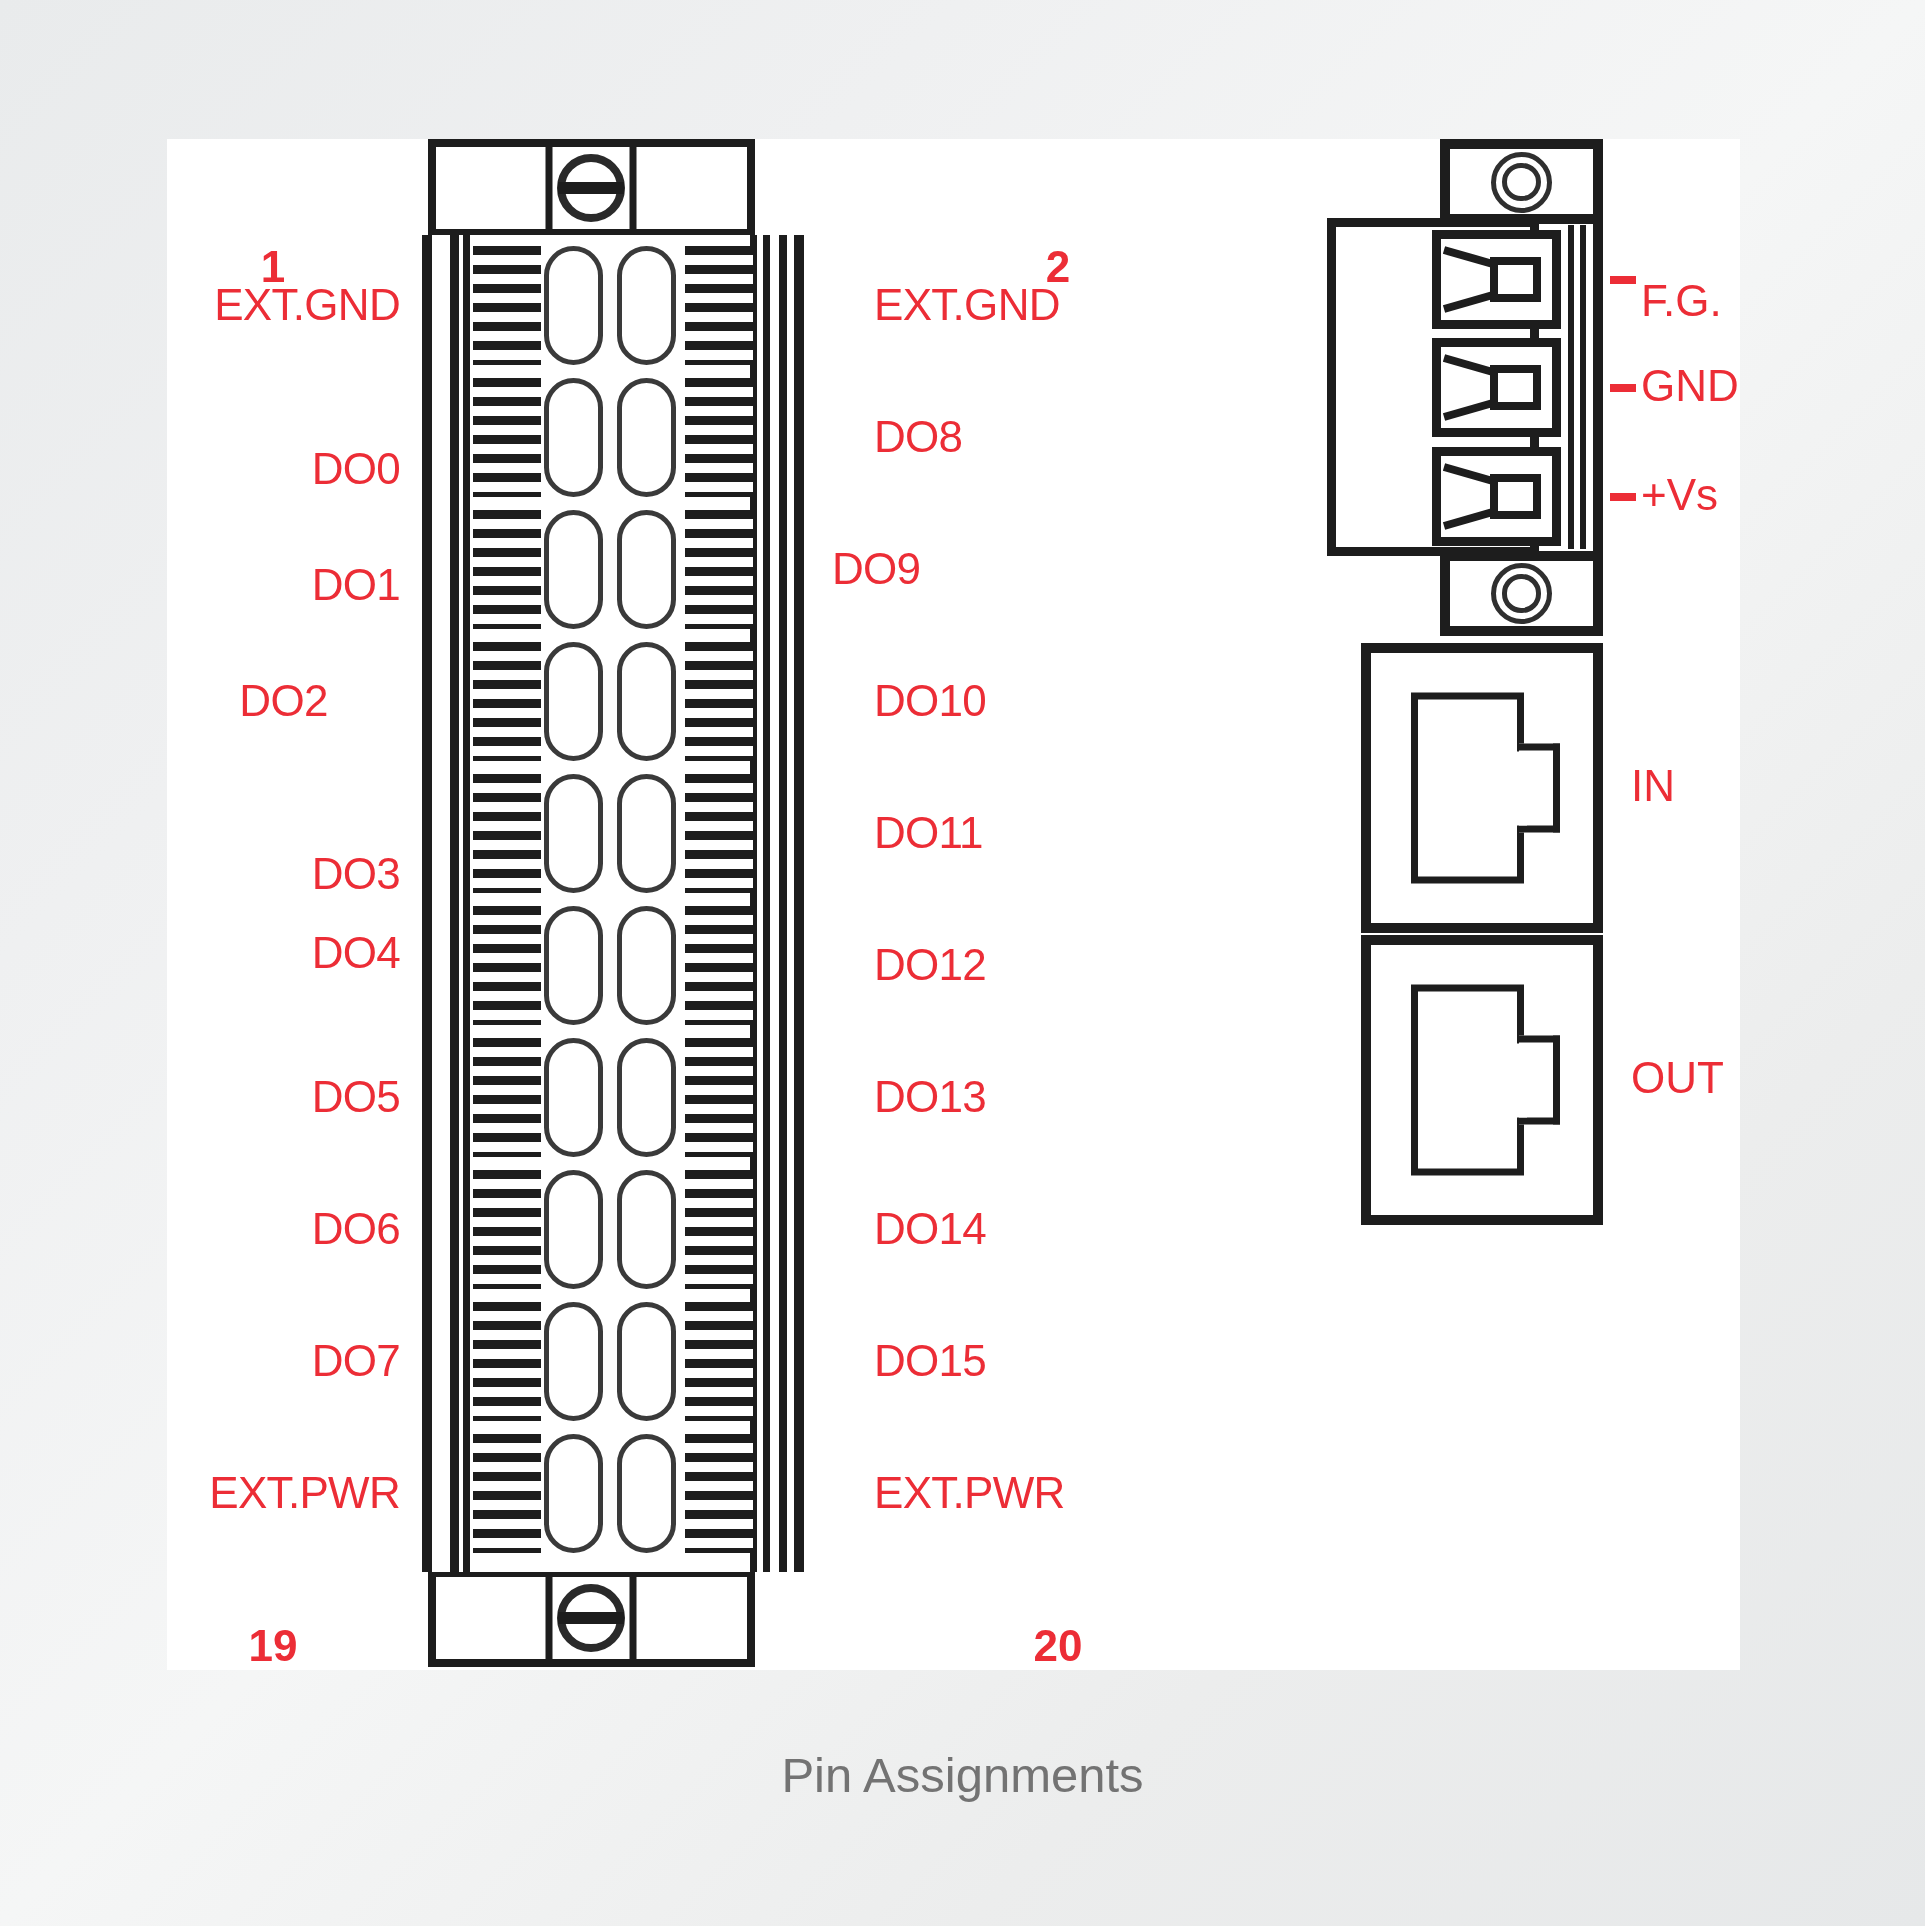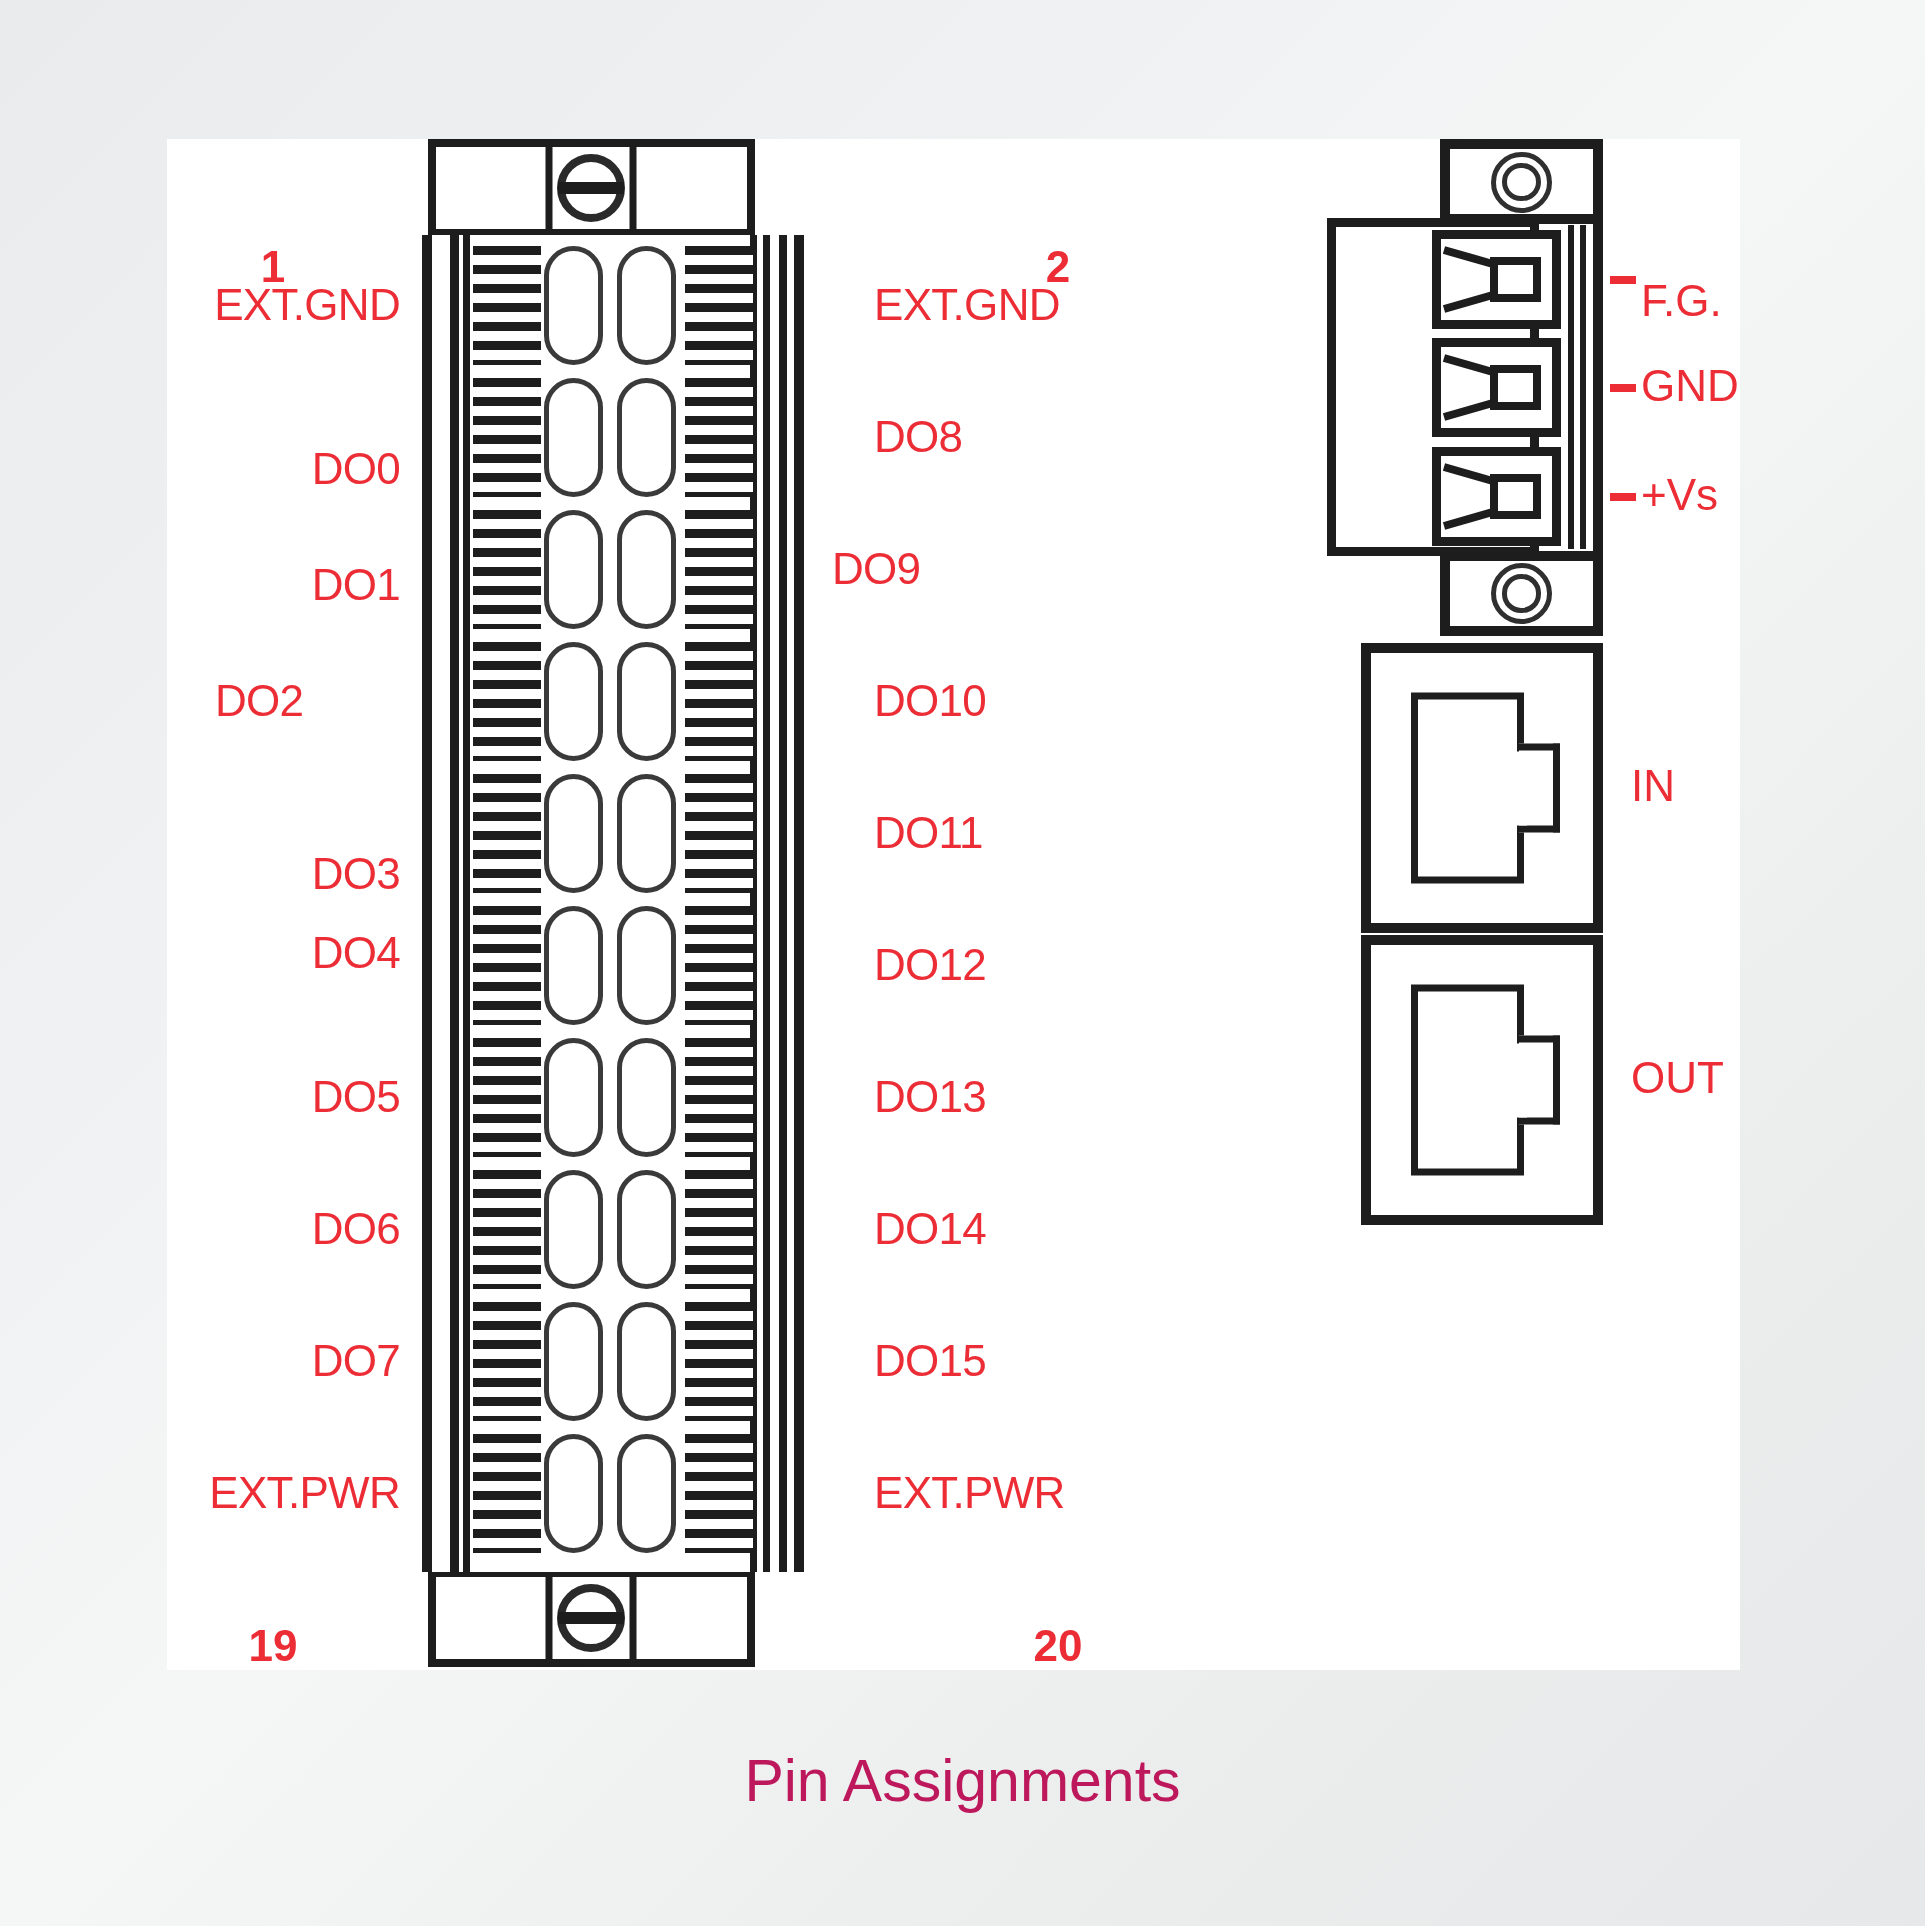"DO2" div.lbl { padding-left: 48px -> none; text-align: left -> center }
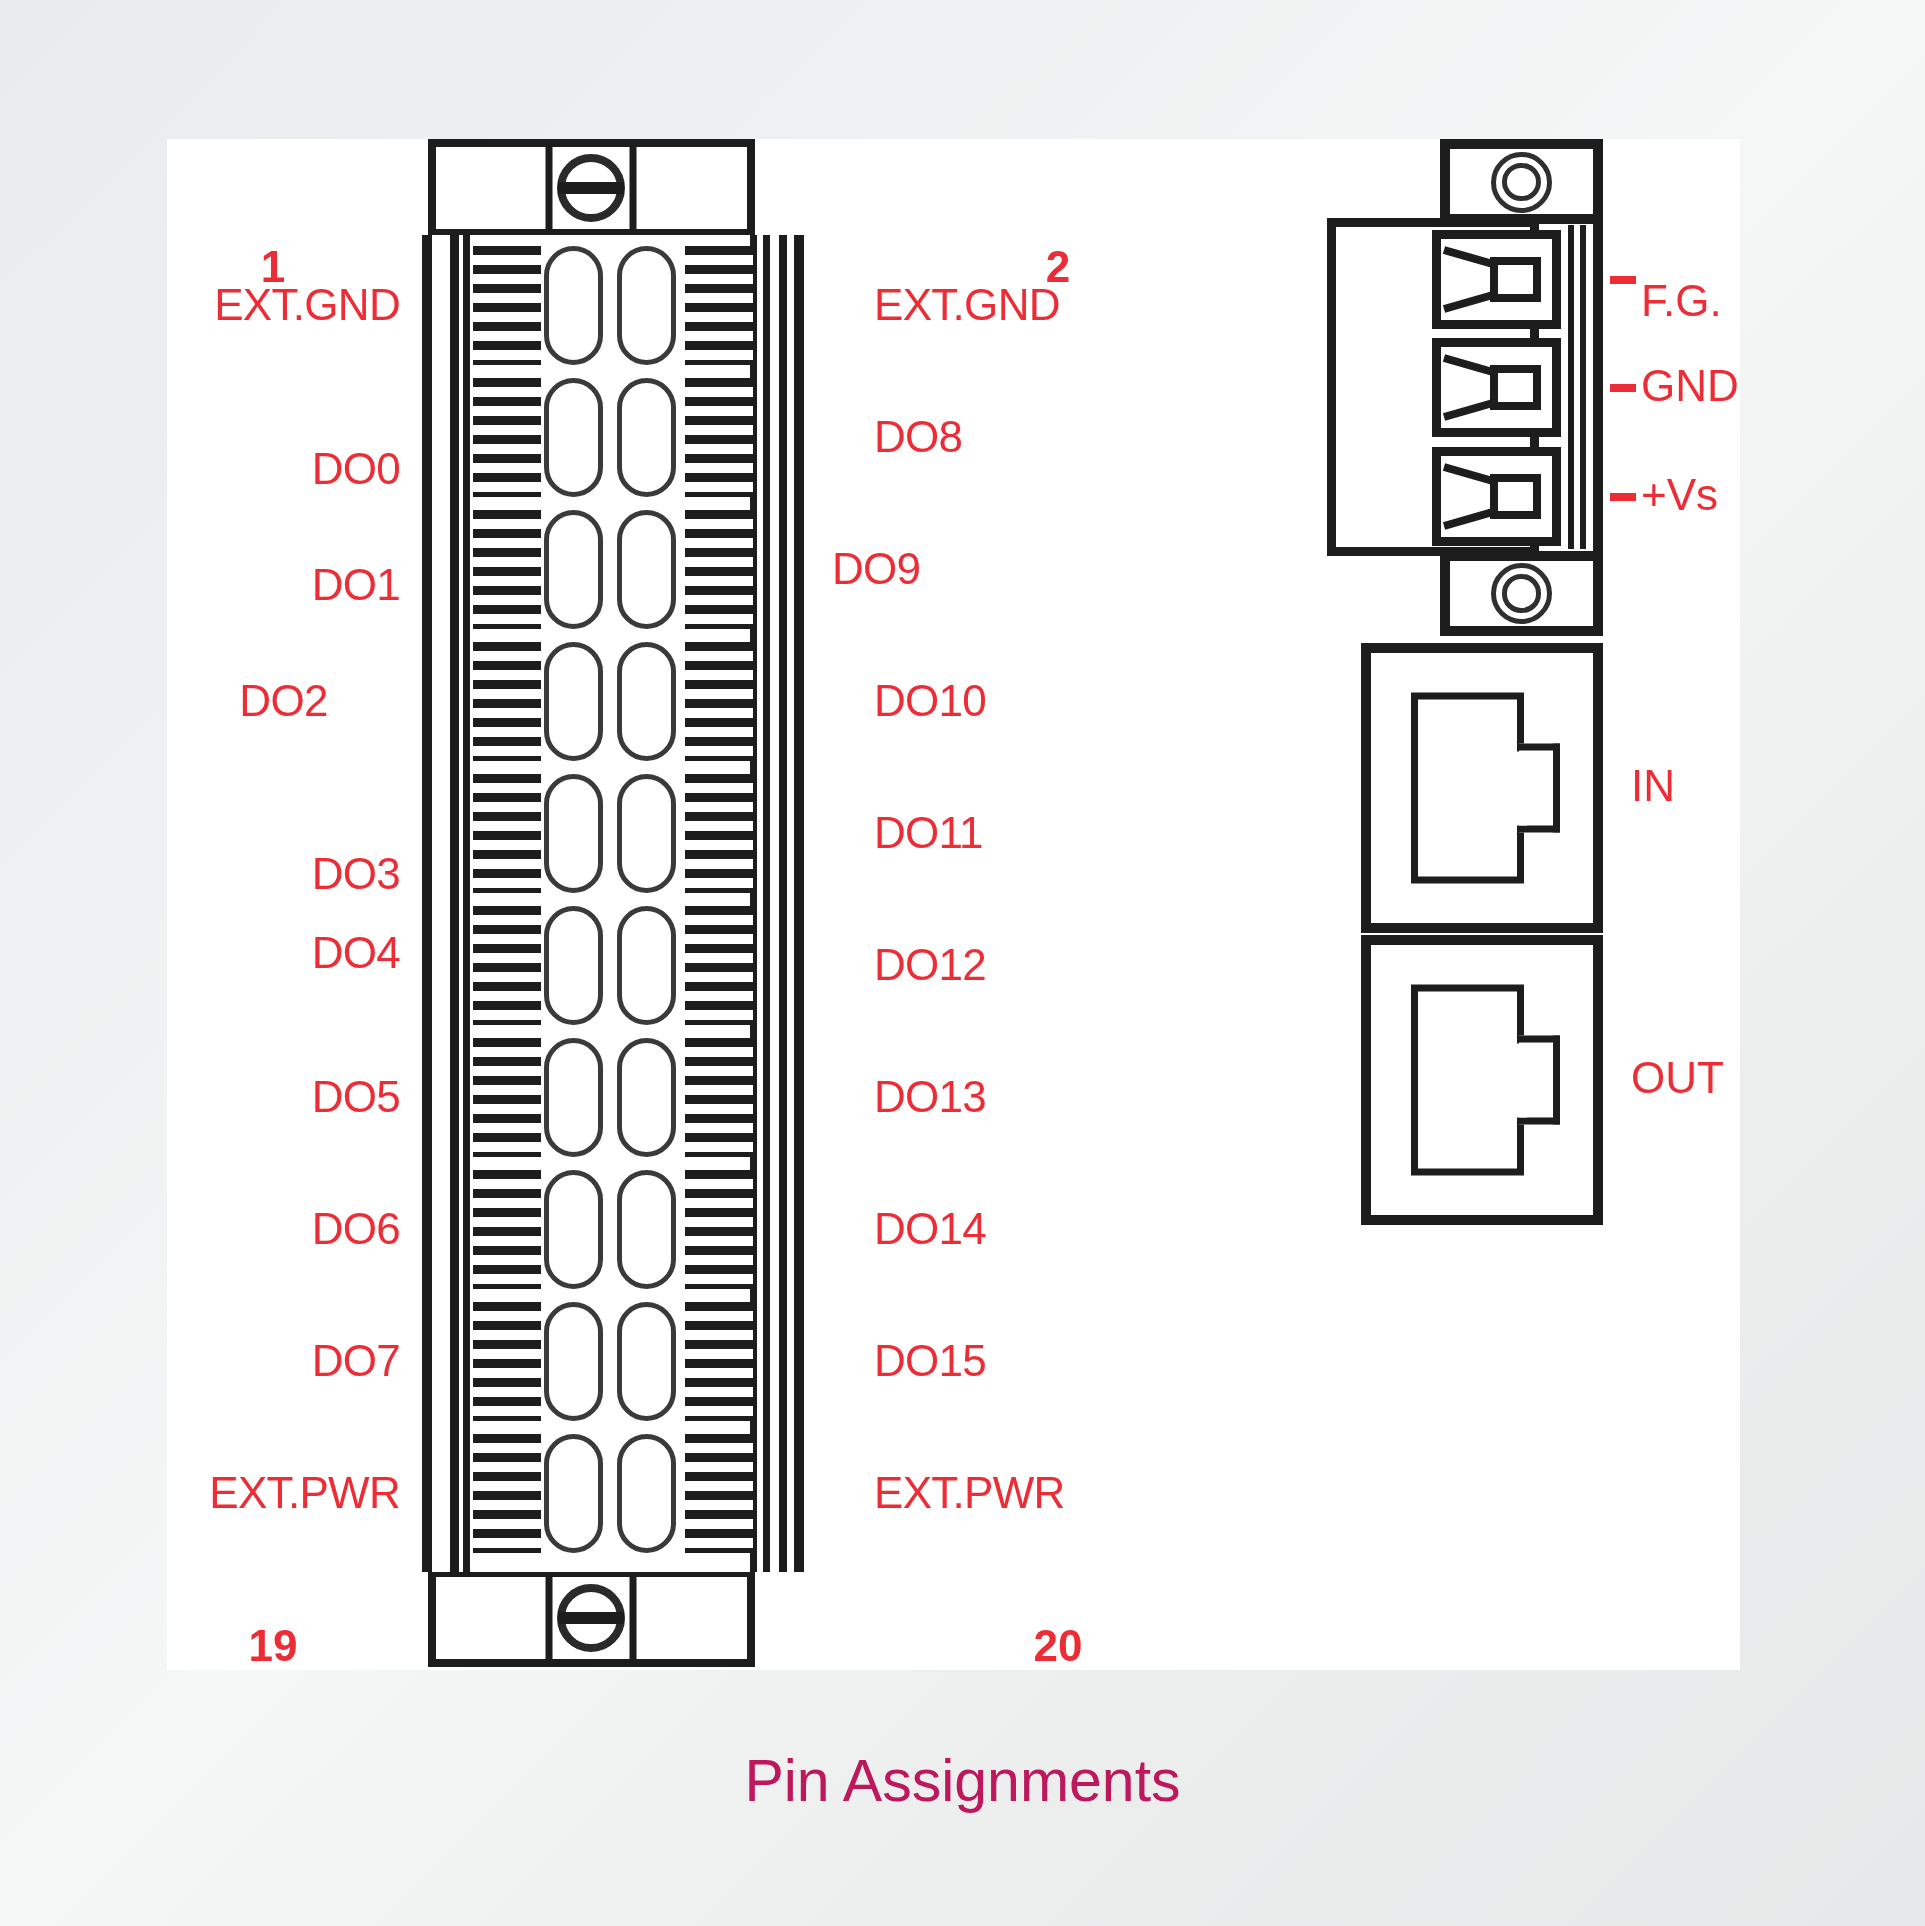"Pin Assignments" #caption { color: #be185d -> #737373; font-size: 59px -> 49px }
